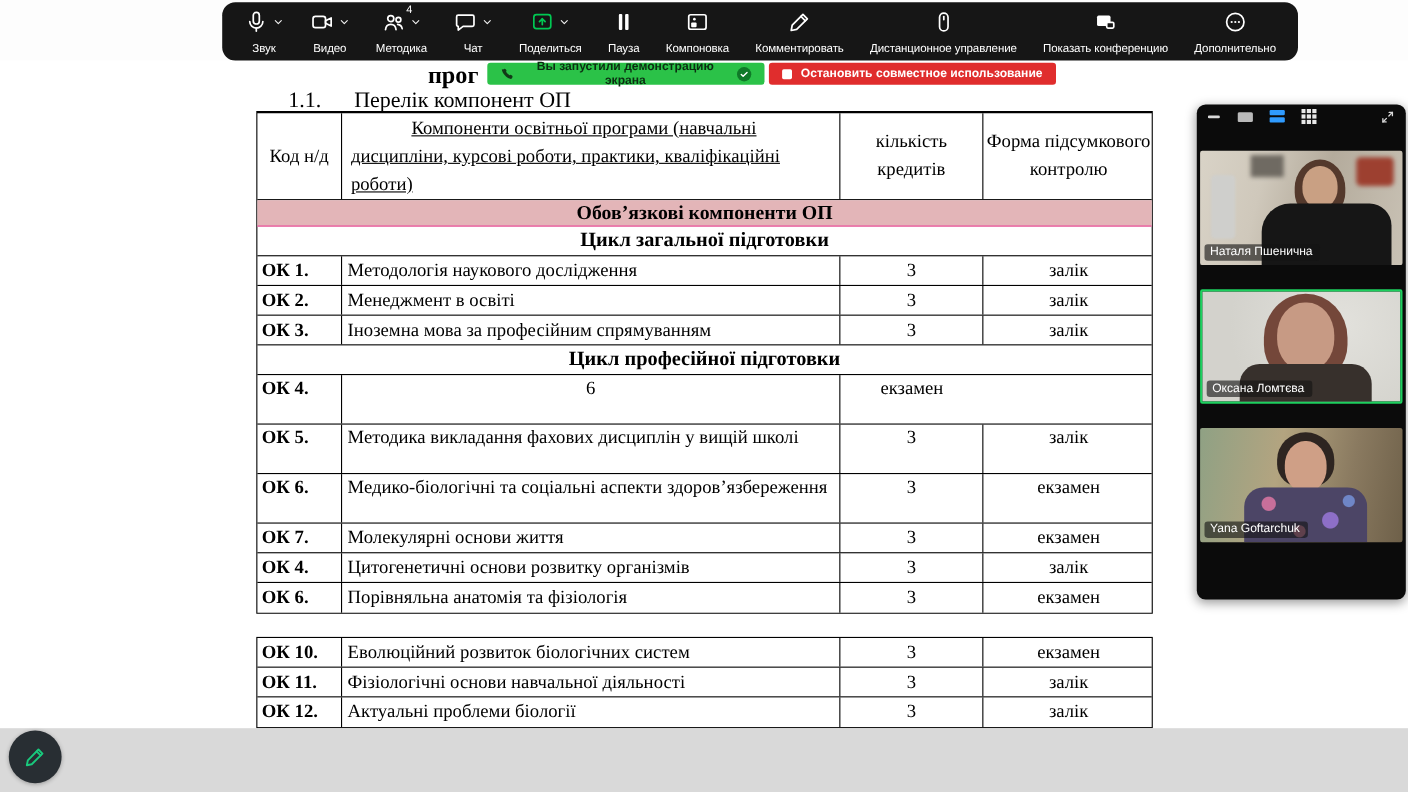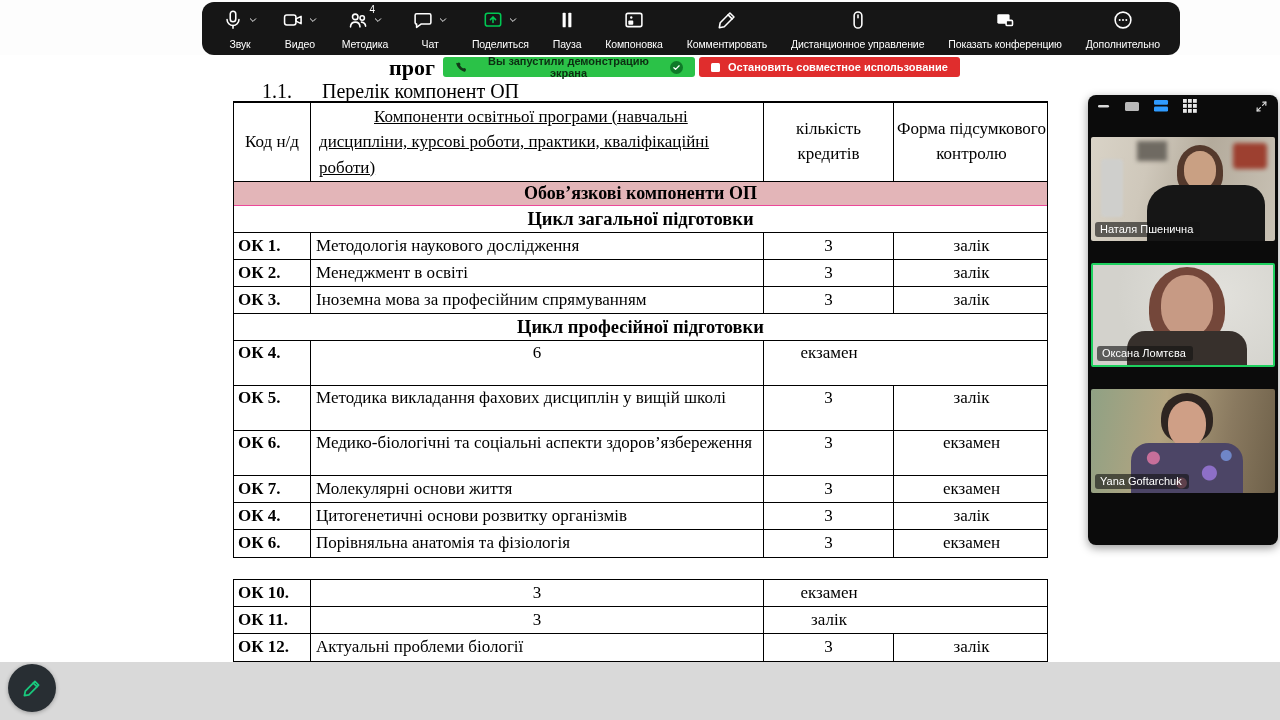"Еволюційний розвиток біологічних систем" div.t-cell { html: none -> <div>Еволюційний розвиток біологічних систем</div> }
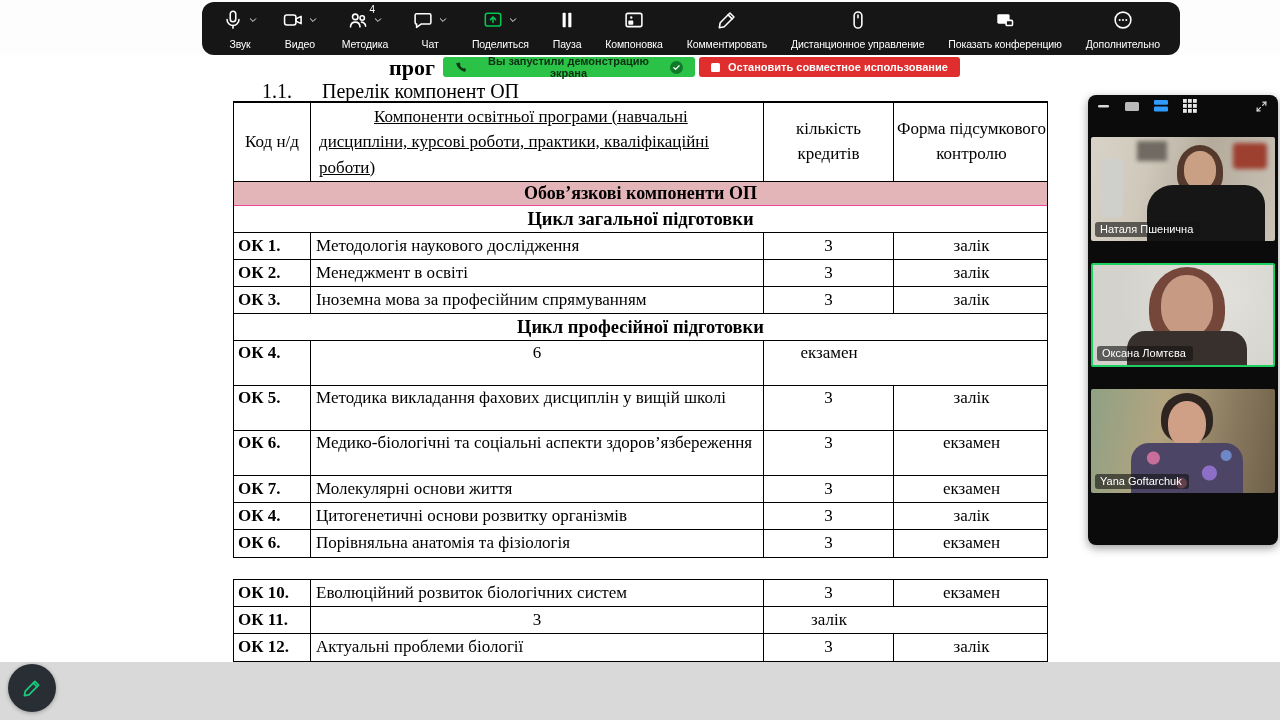"Фізіологічні основи навчальної" div.t-cell { html: none -> <div>Фізіологічні основи навчальної діяльності</div> }
